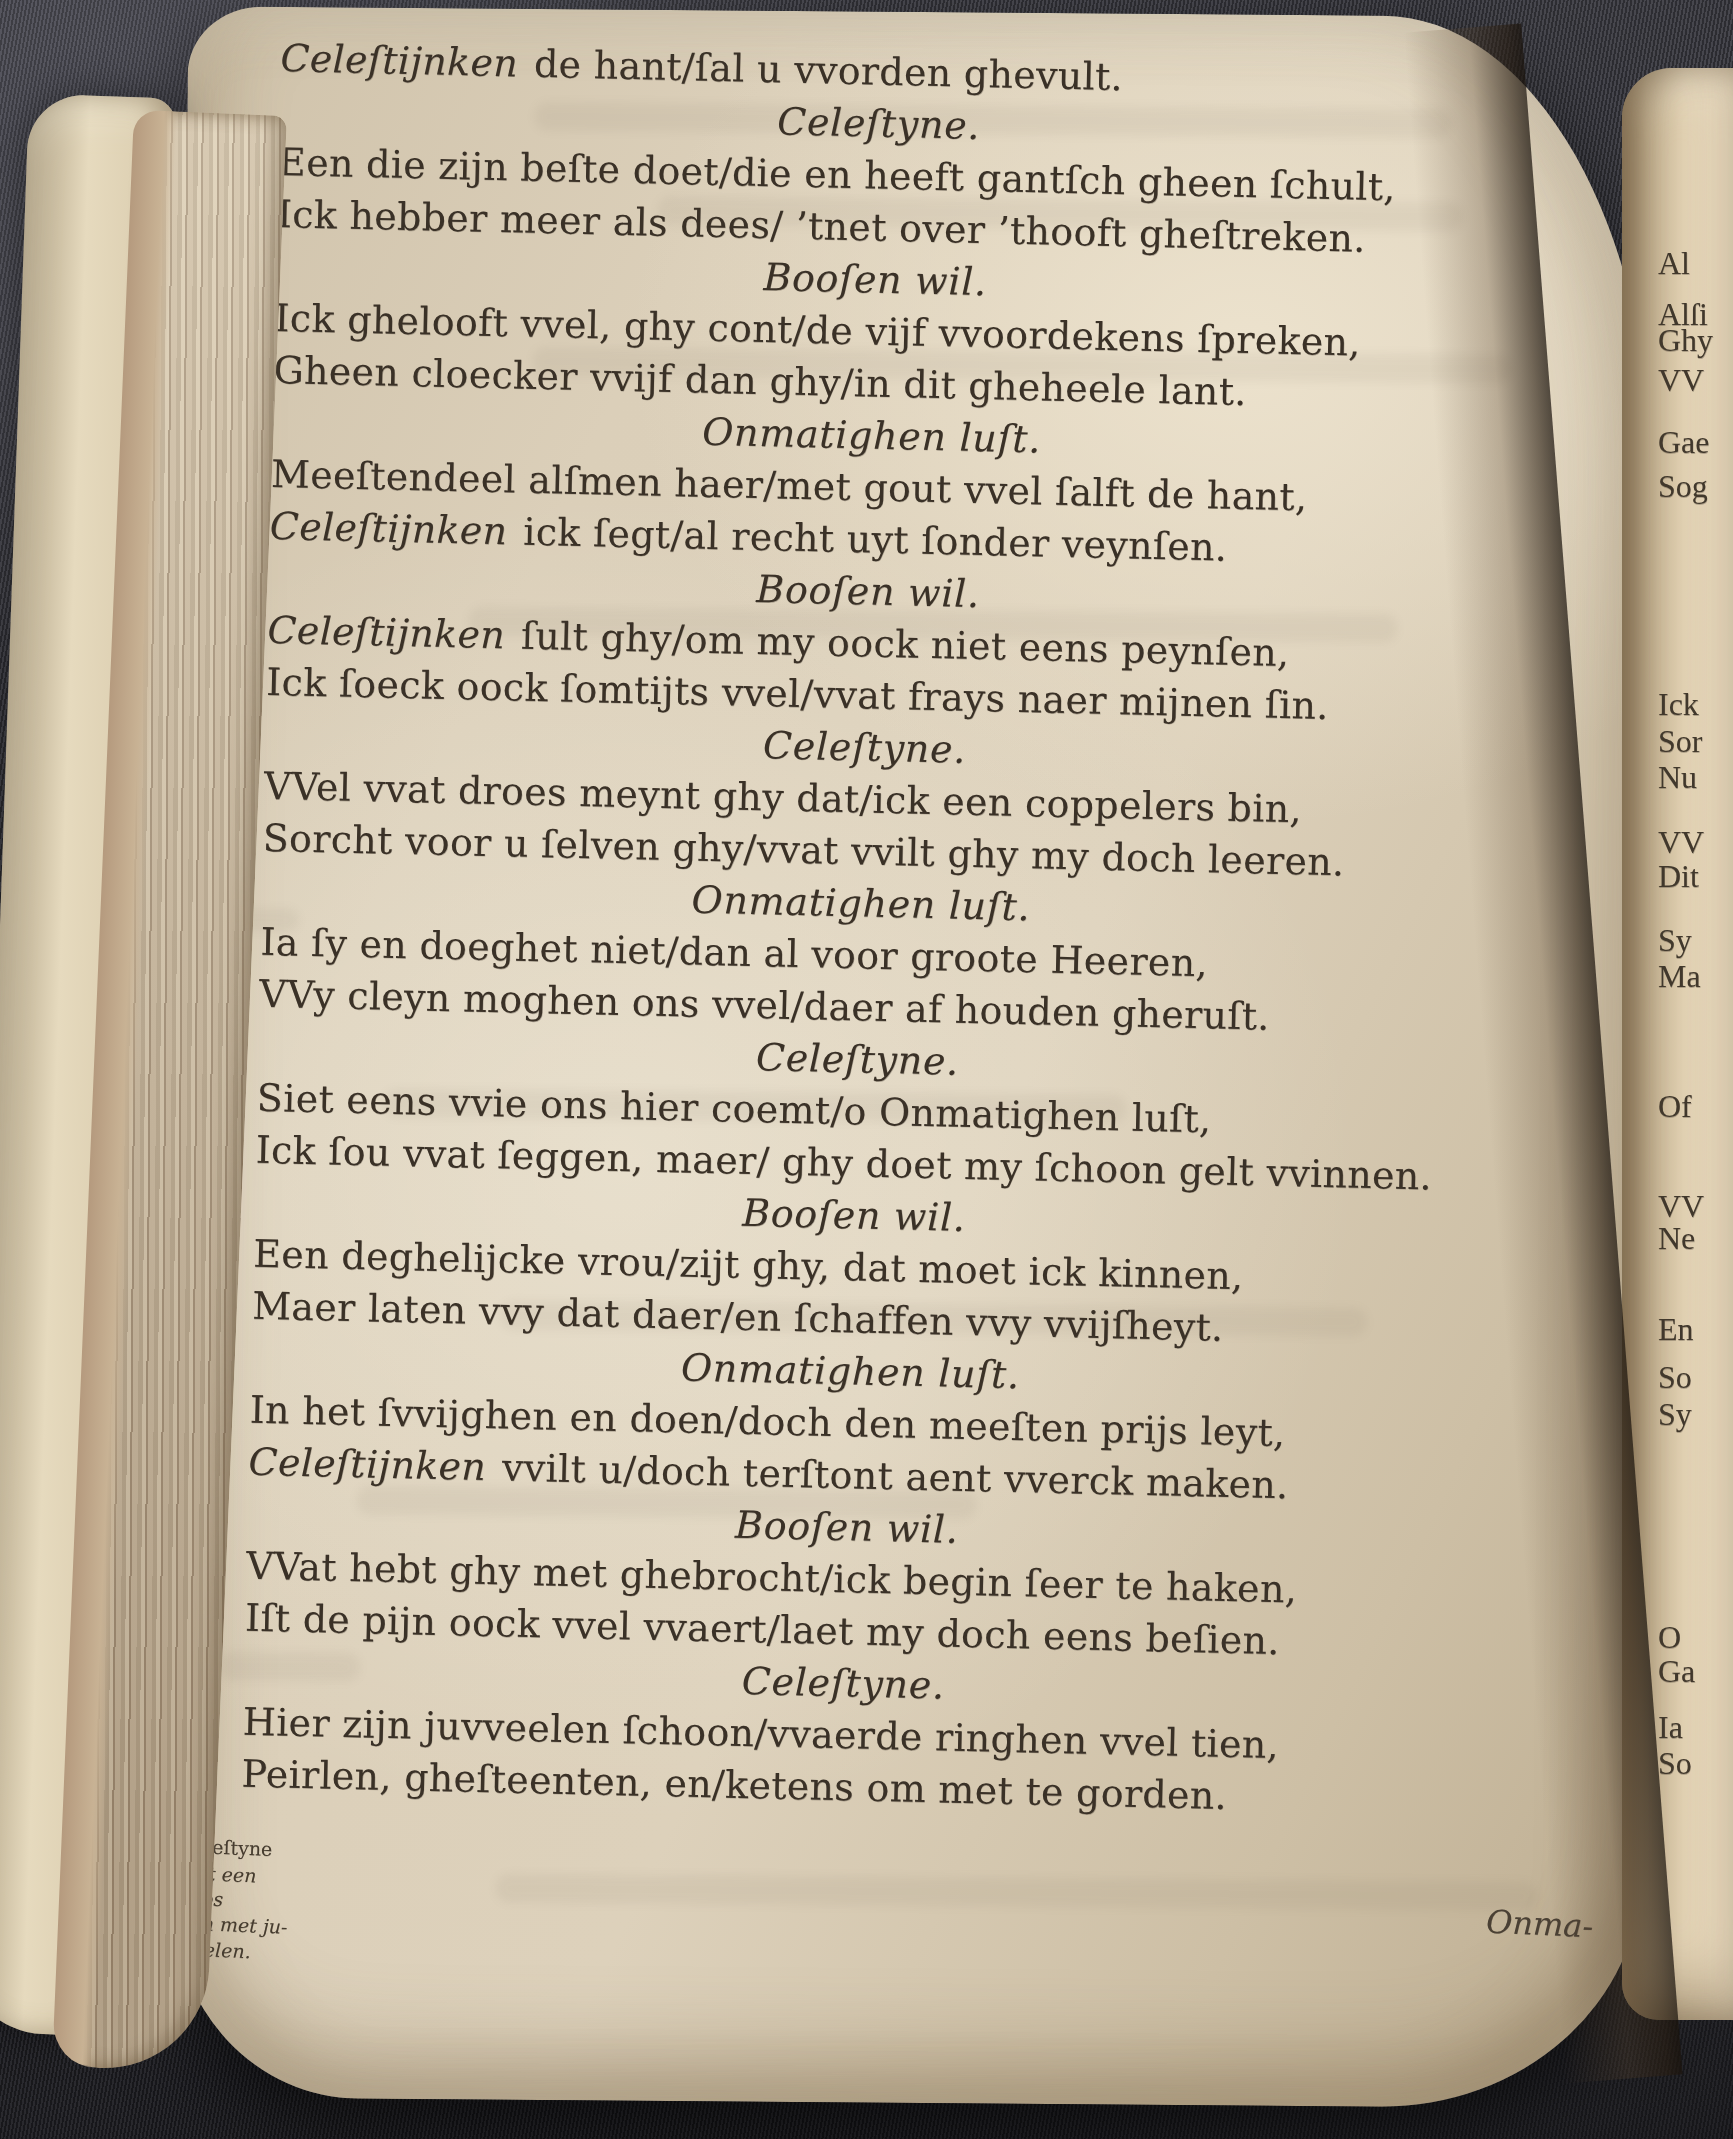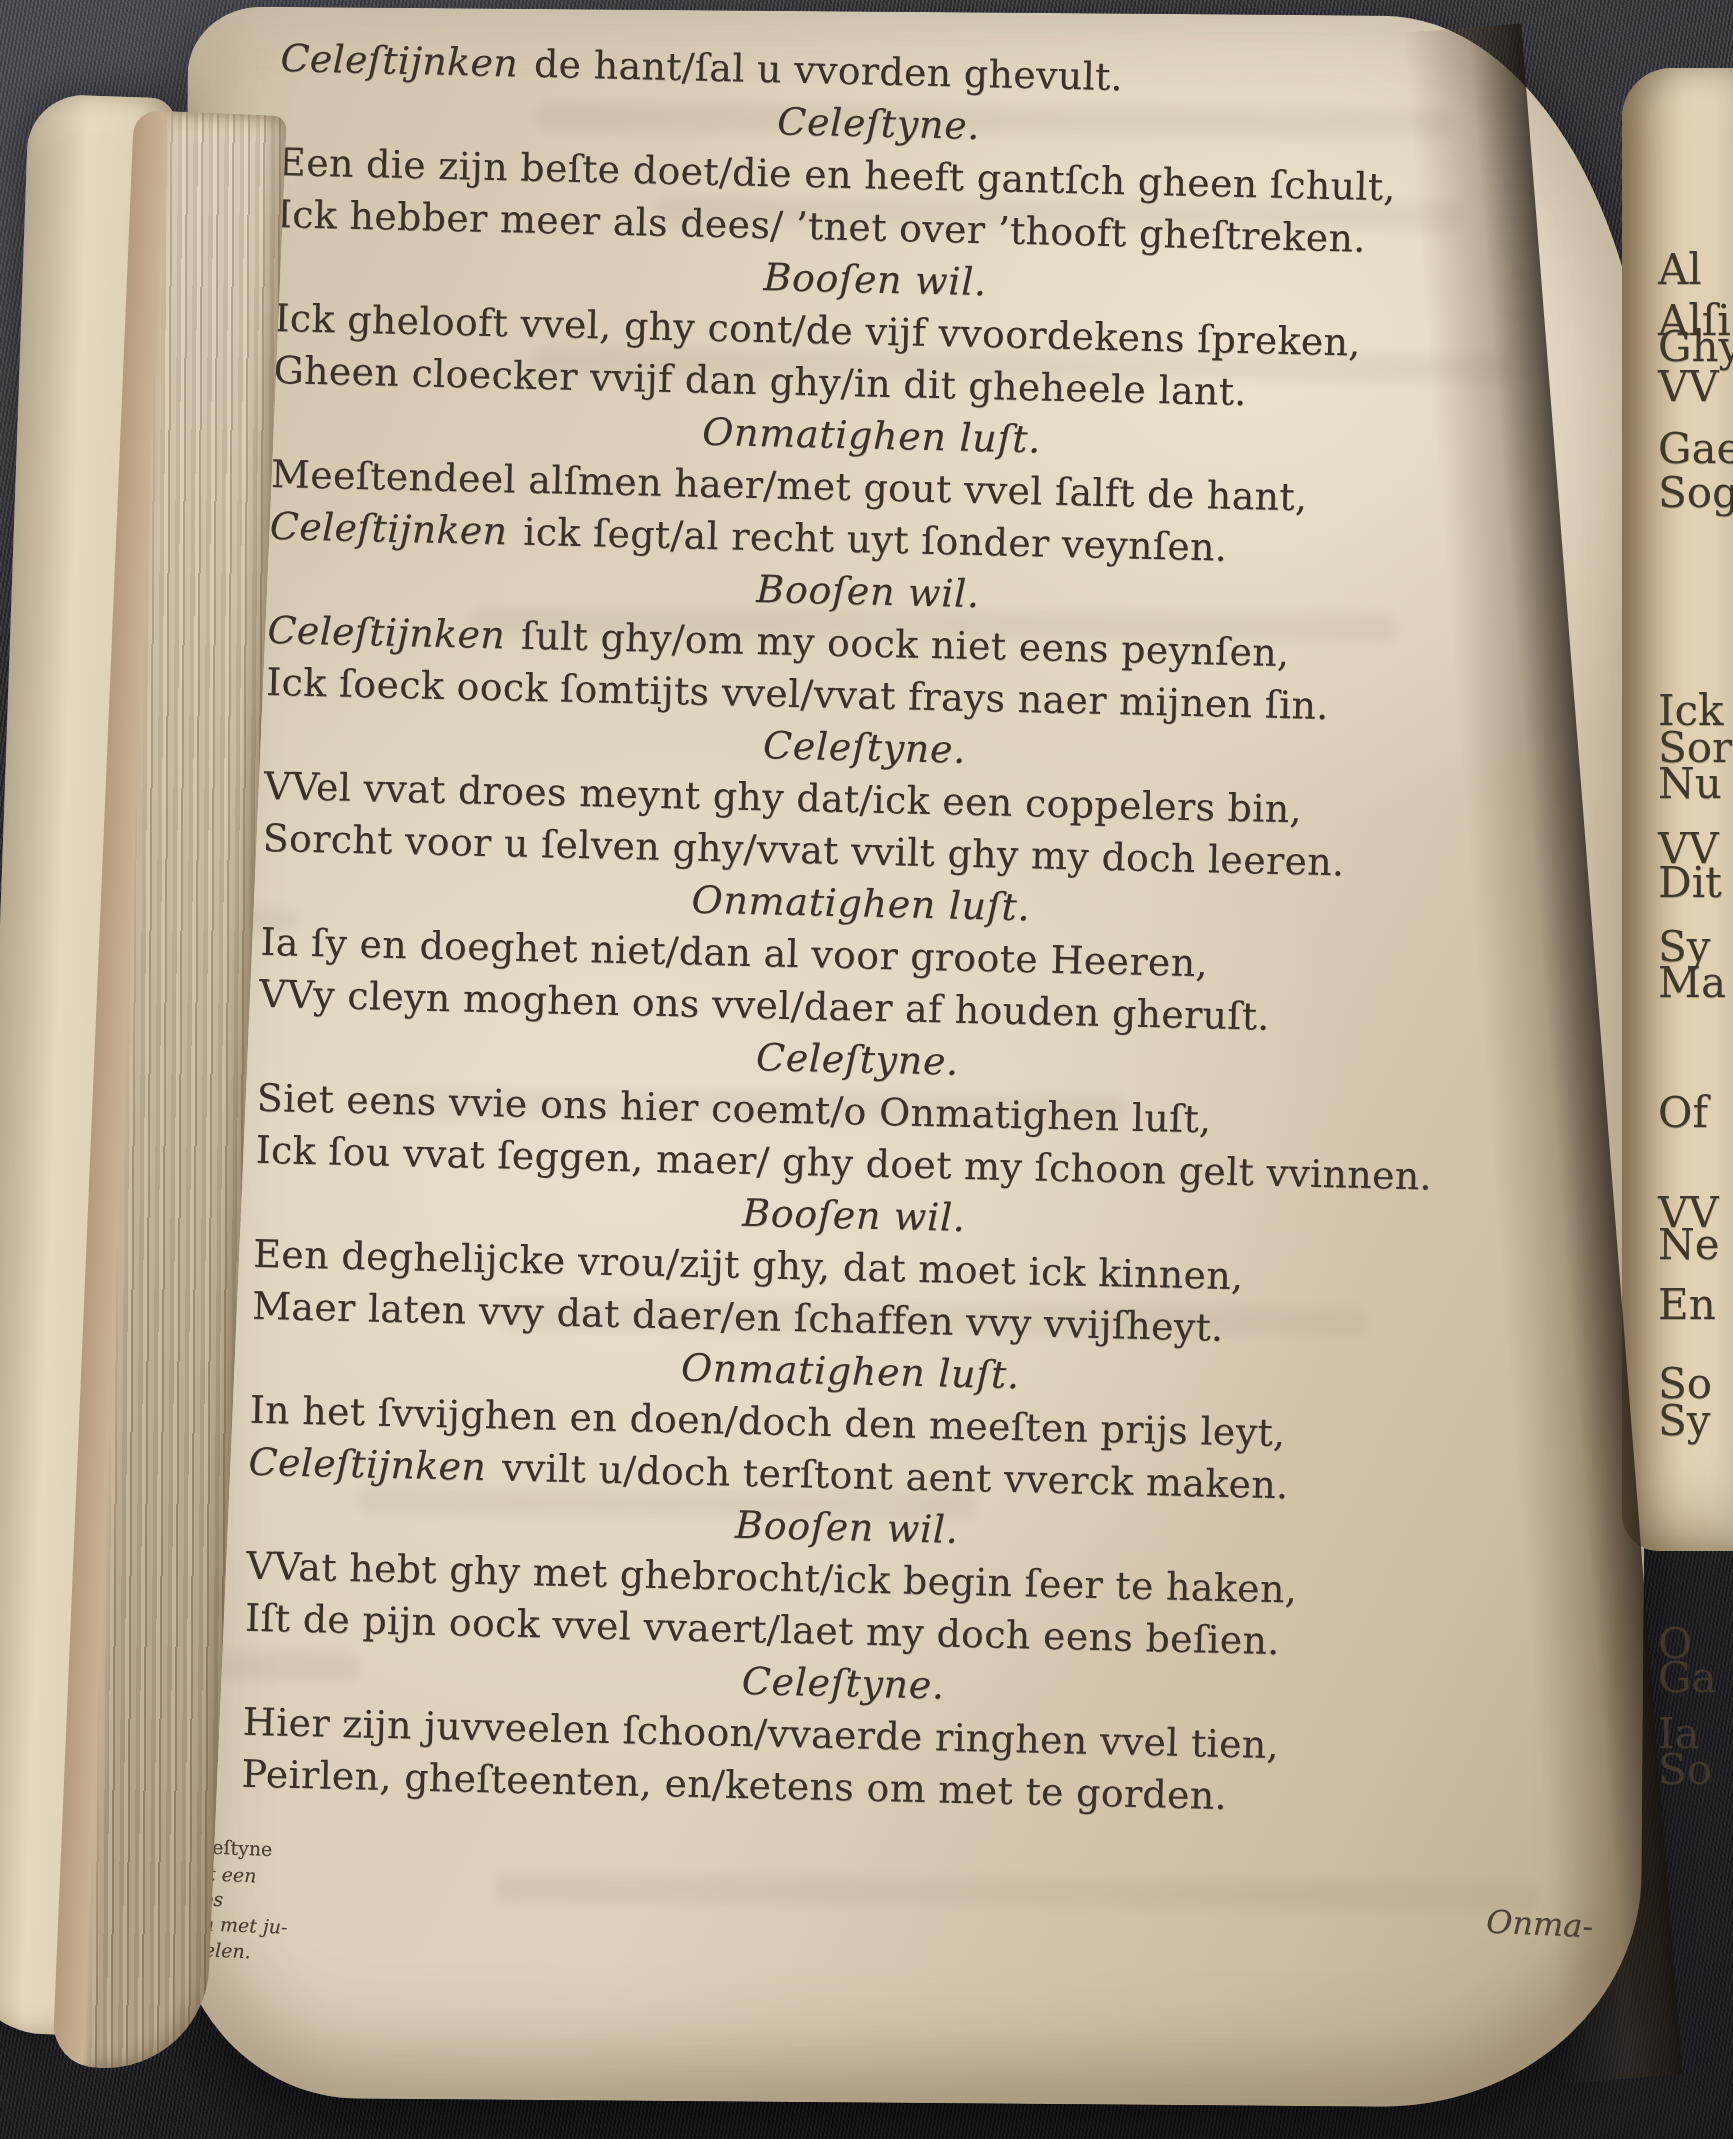"Al" .right-page { font-family: none -> Liberation Serif, serif; font-size: 42px -> 32px; height: 1483px -> 1952px }
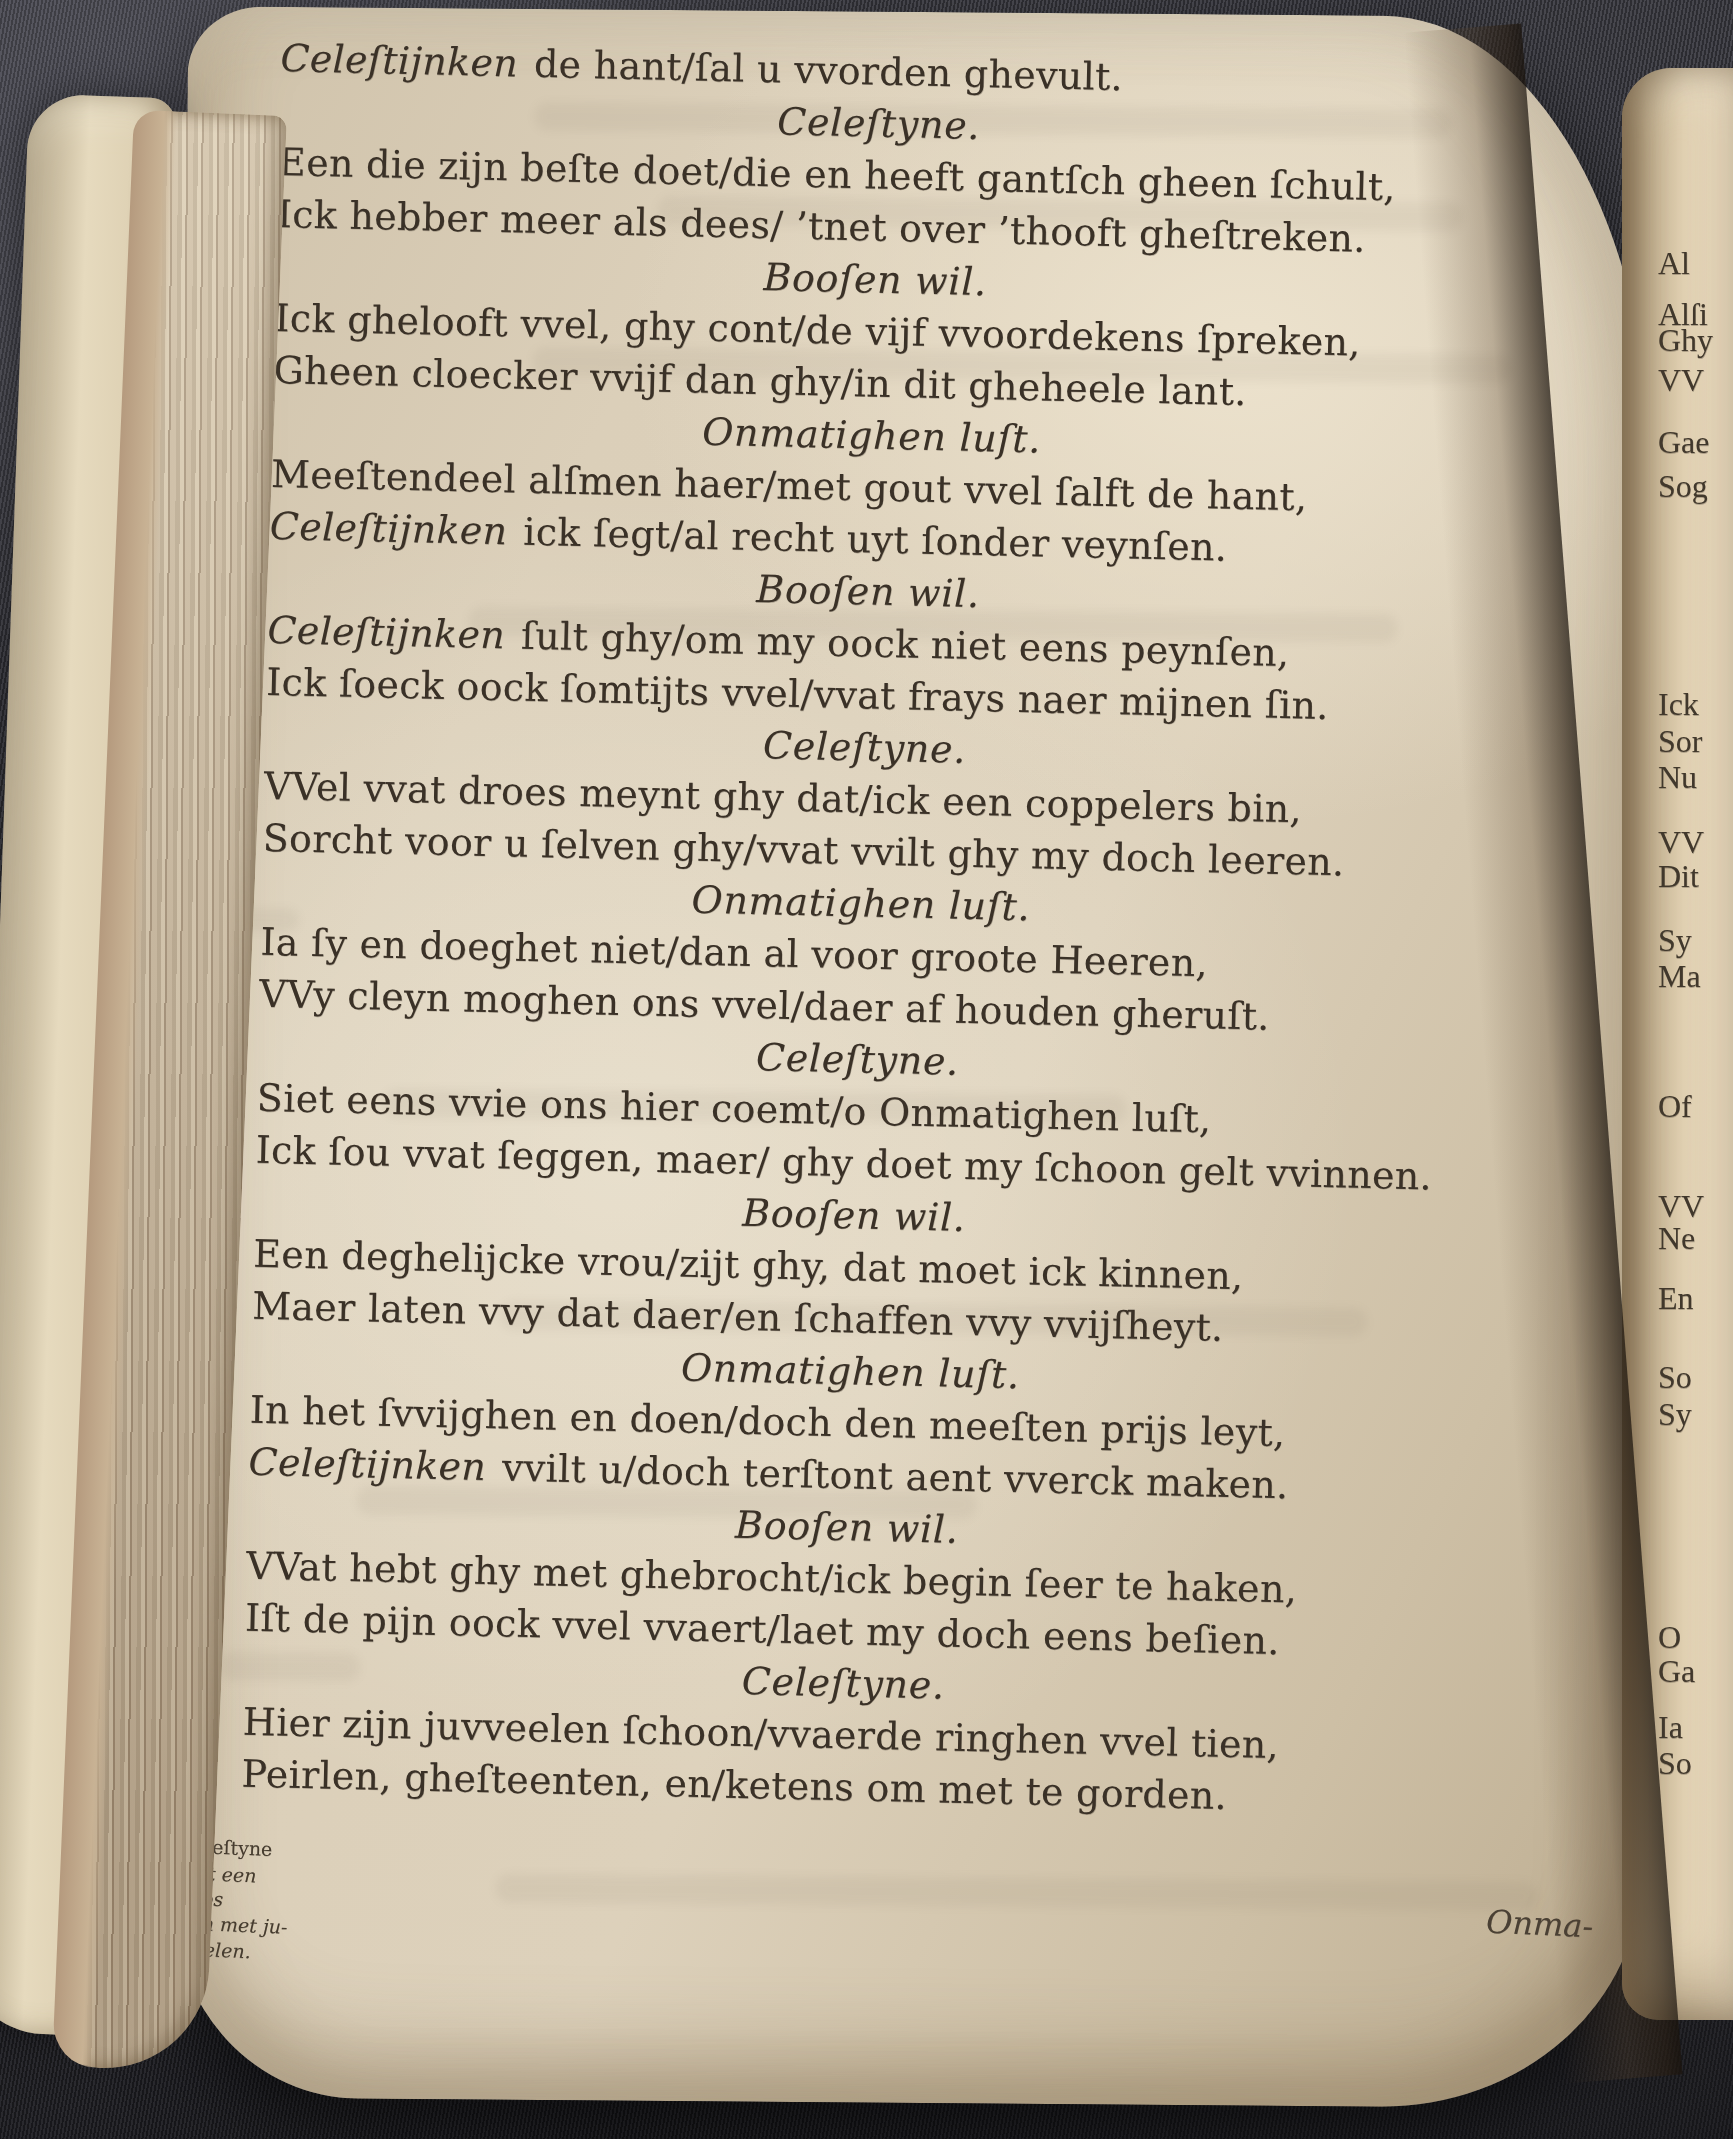"En" .frag:nth-child(17) { top: 1212px -> 1243px }
